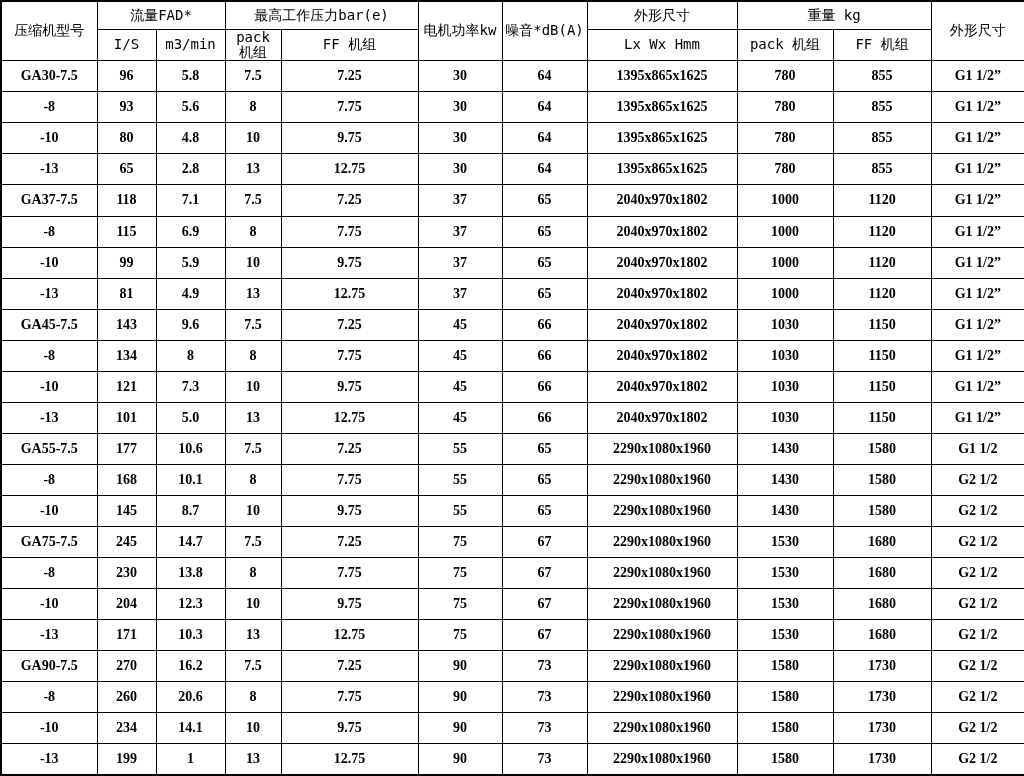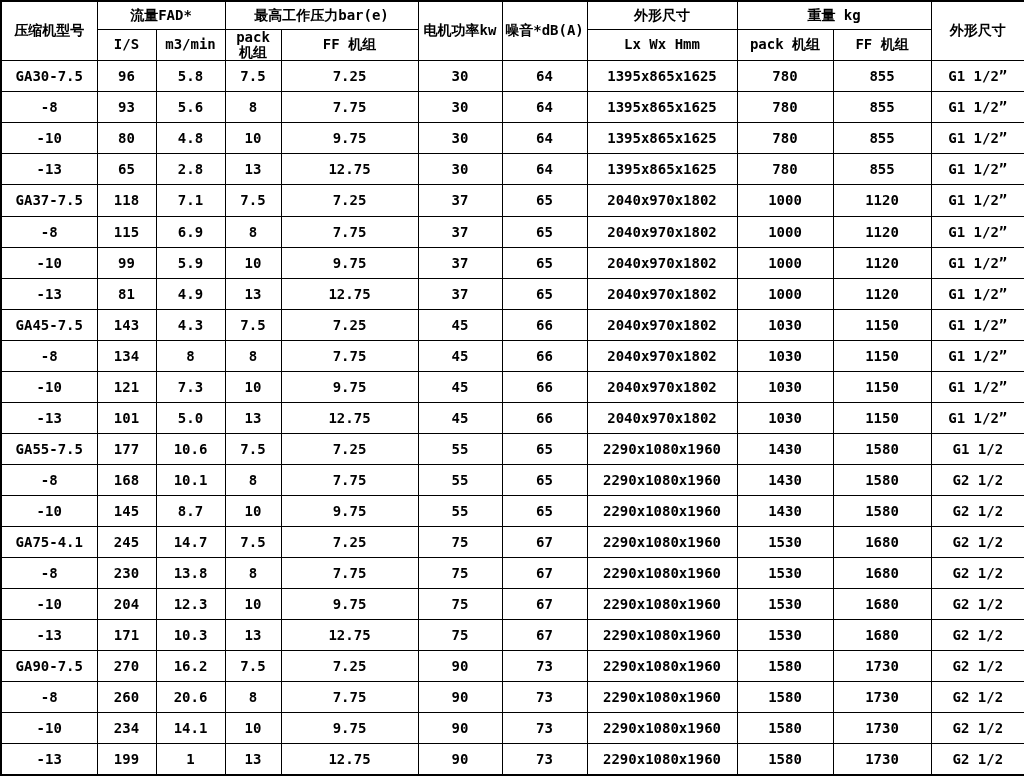"流量FAD*" table.spec th { font-weight: bold -> normal }
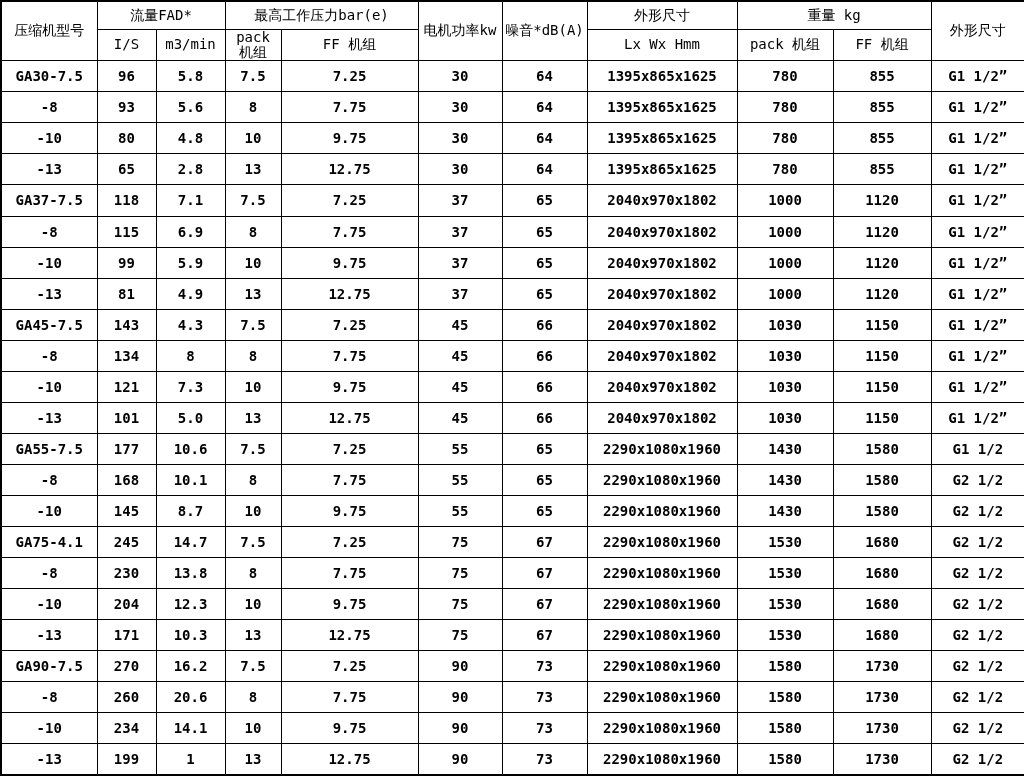"GA30-7.5" tbody tr { font-family: none -> Liberation Serif, serif }
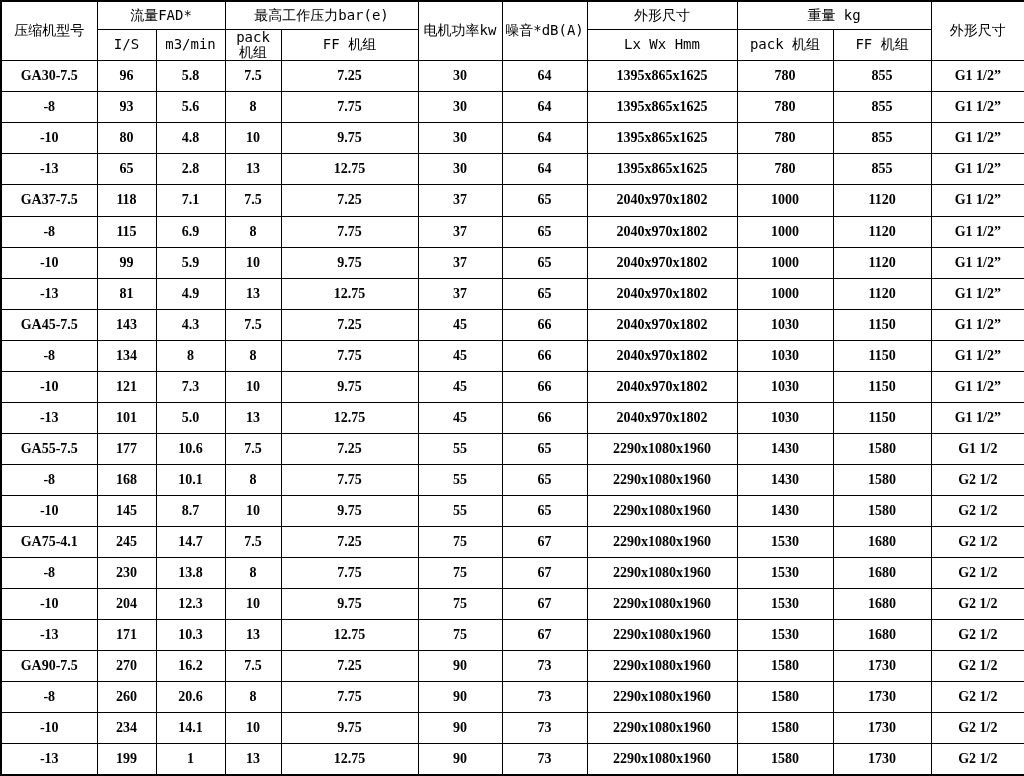"4.3" td { text: 4.3 -> 9.6 }
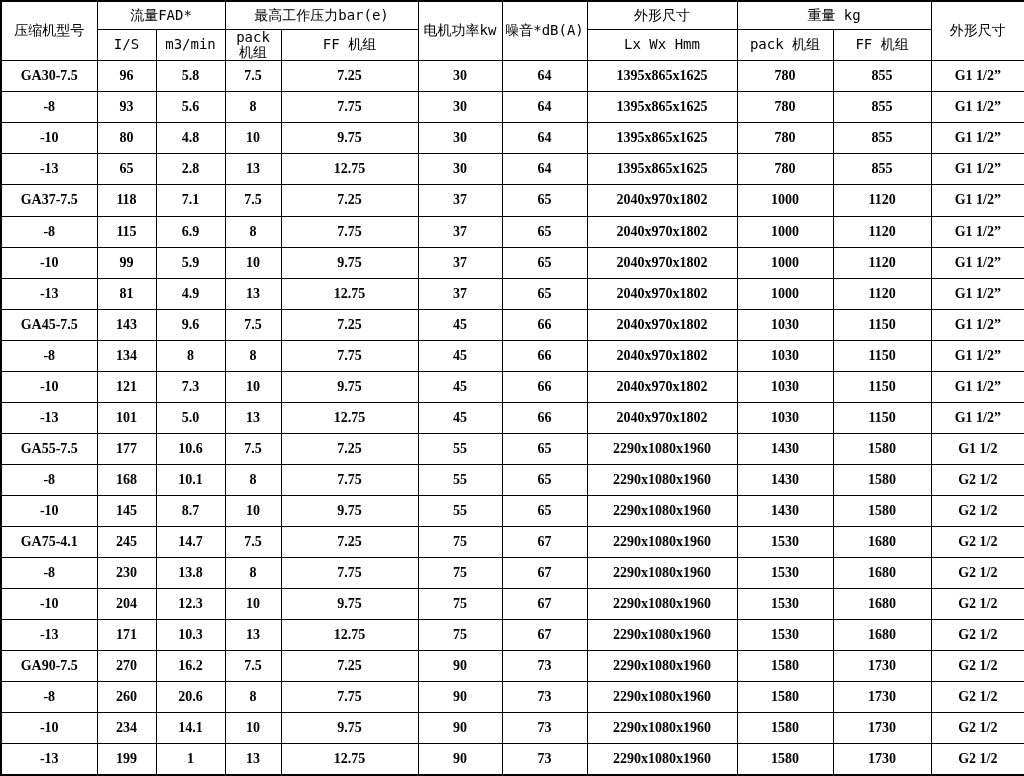"GA75-4.1" td { text: GA75-4.1 -> GA75-7.5 }
